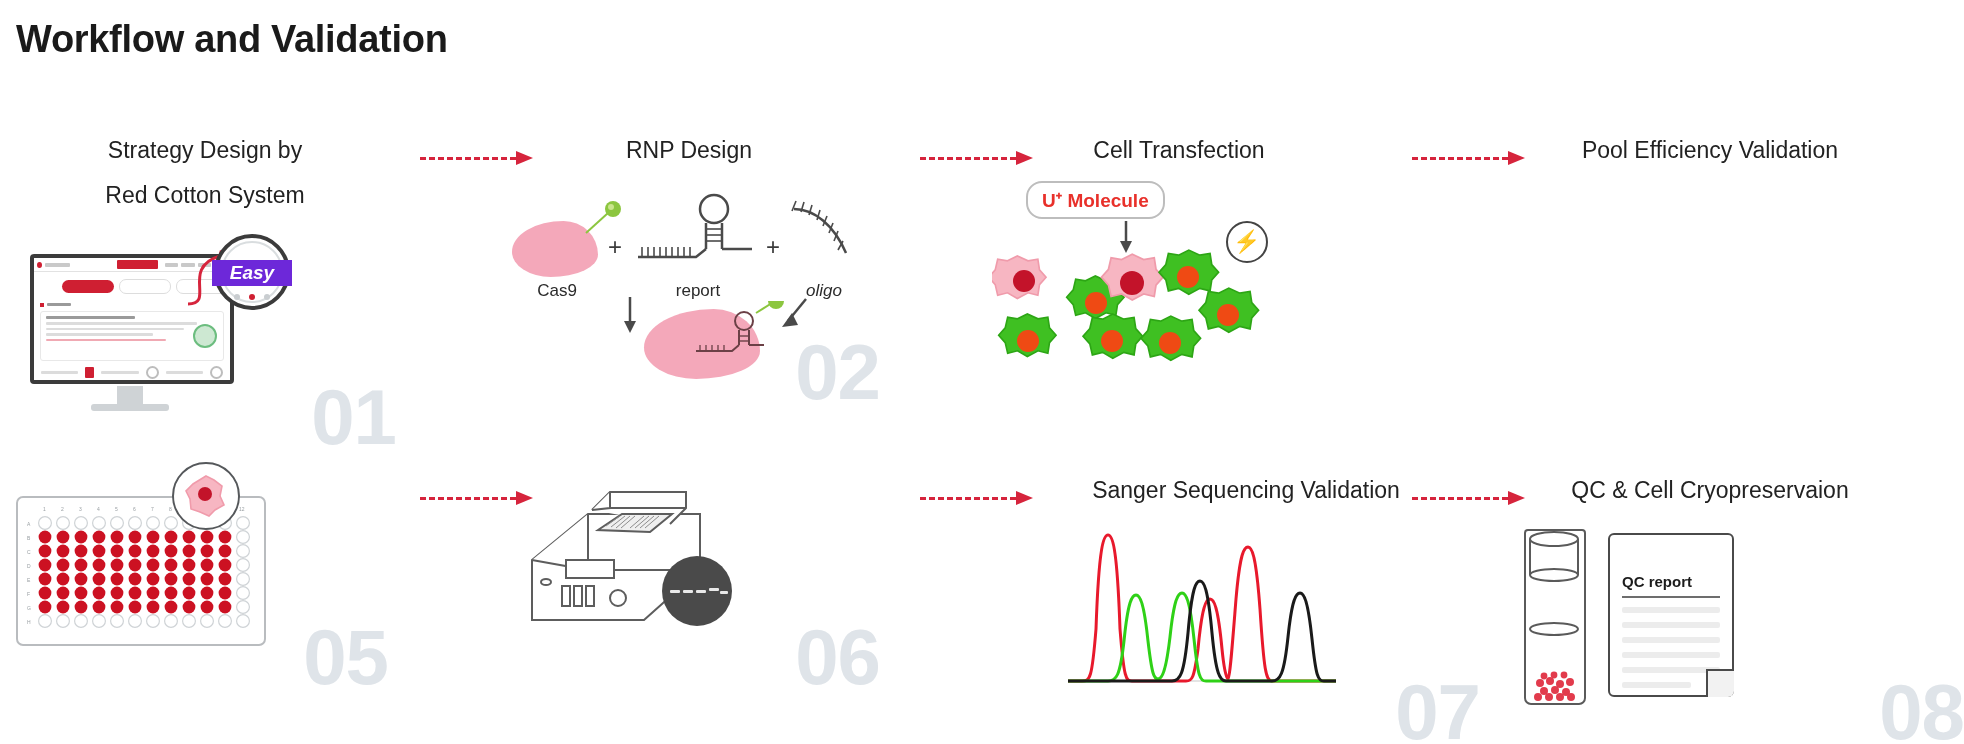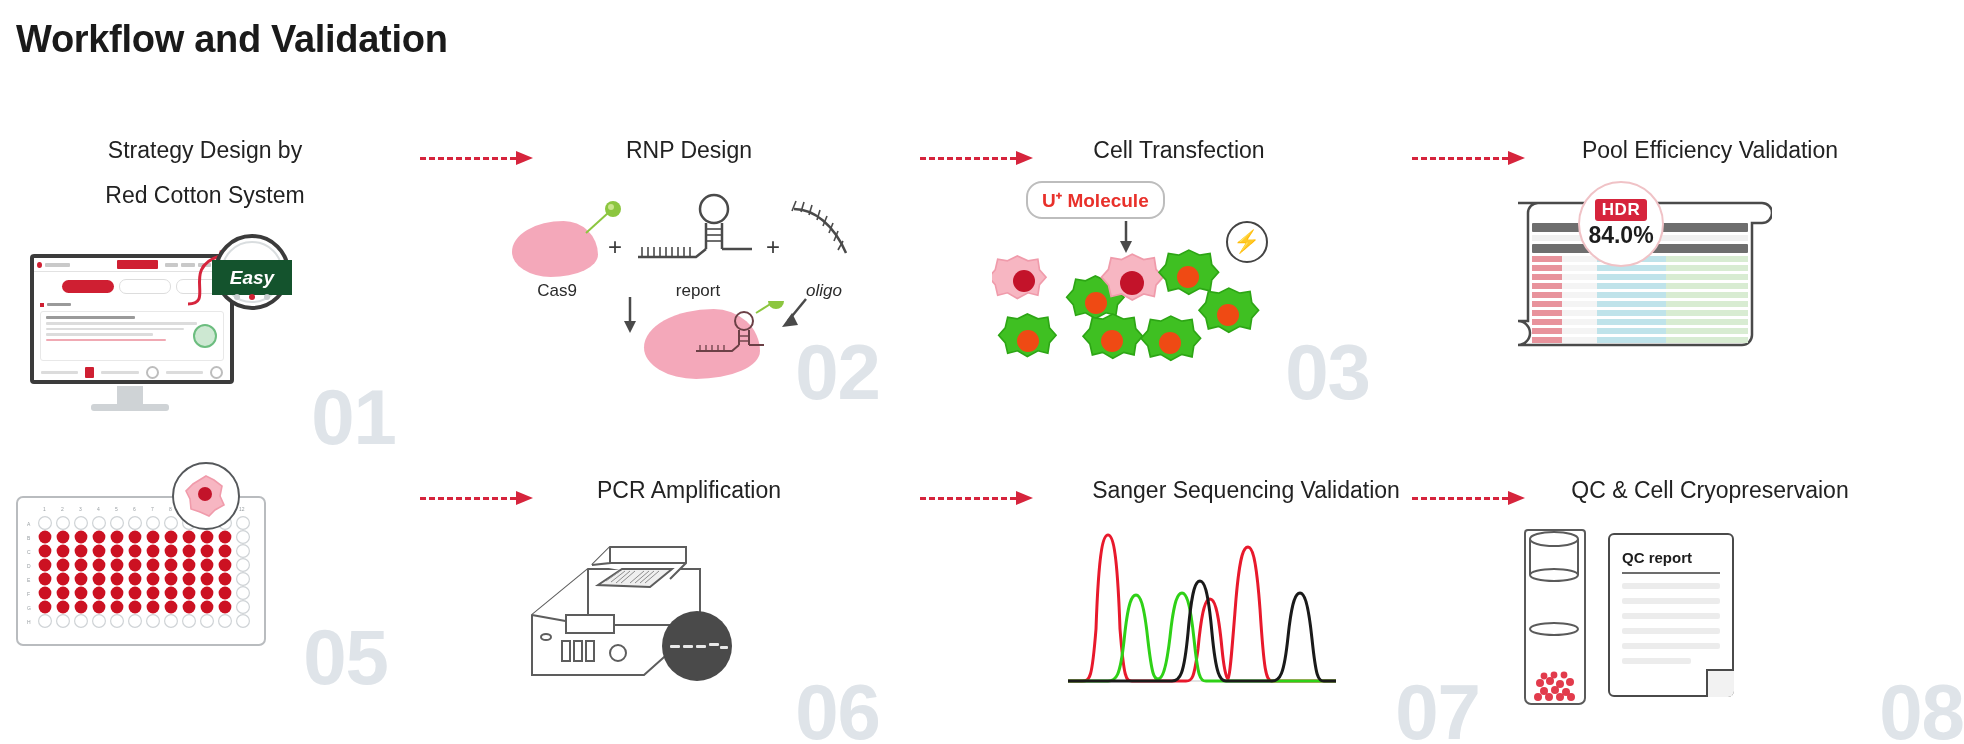"HDR" div.art { html: <div> <svg> <path></path> </svg> <div> <div></div> <div></div> <div></div> <div></div> <div></div> <div></div> <div></div> <div></div> <div></div> <div></div> <div></div> <div></div> <div></div> </div> <div> <span>HDR</span> <span>84.0%</span> </div> </div> -> none }
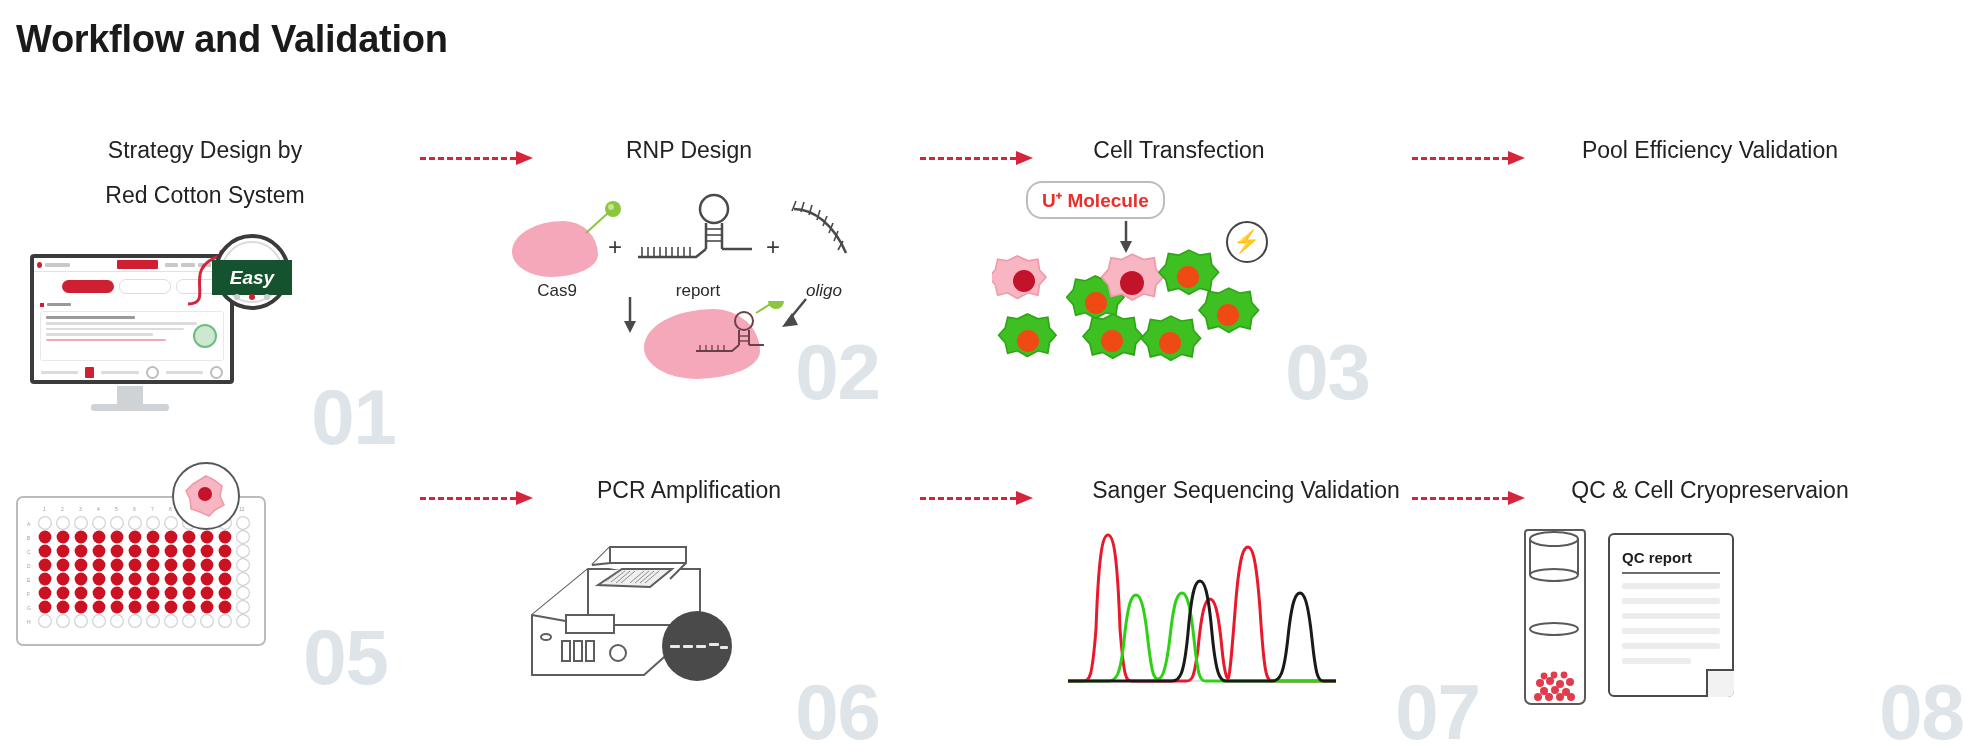"Easy" .easy-band { background: #14532d -> #6d28d9; height: 35px -> 26px }
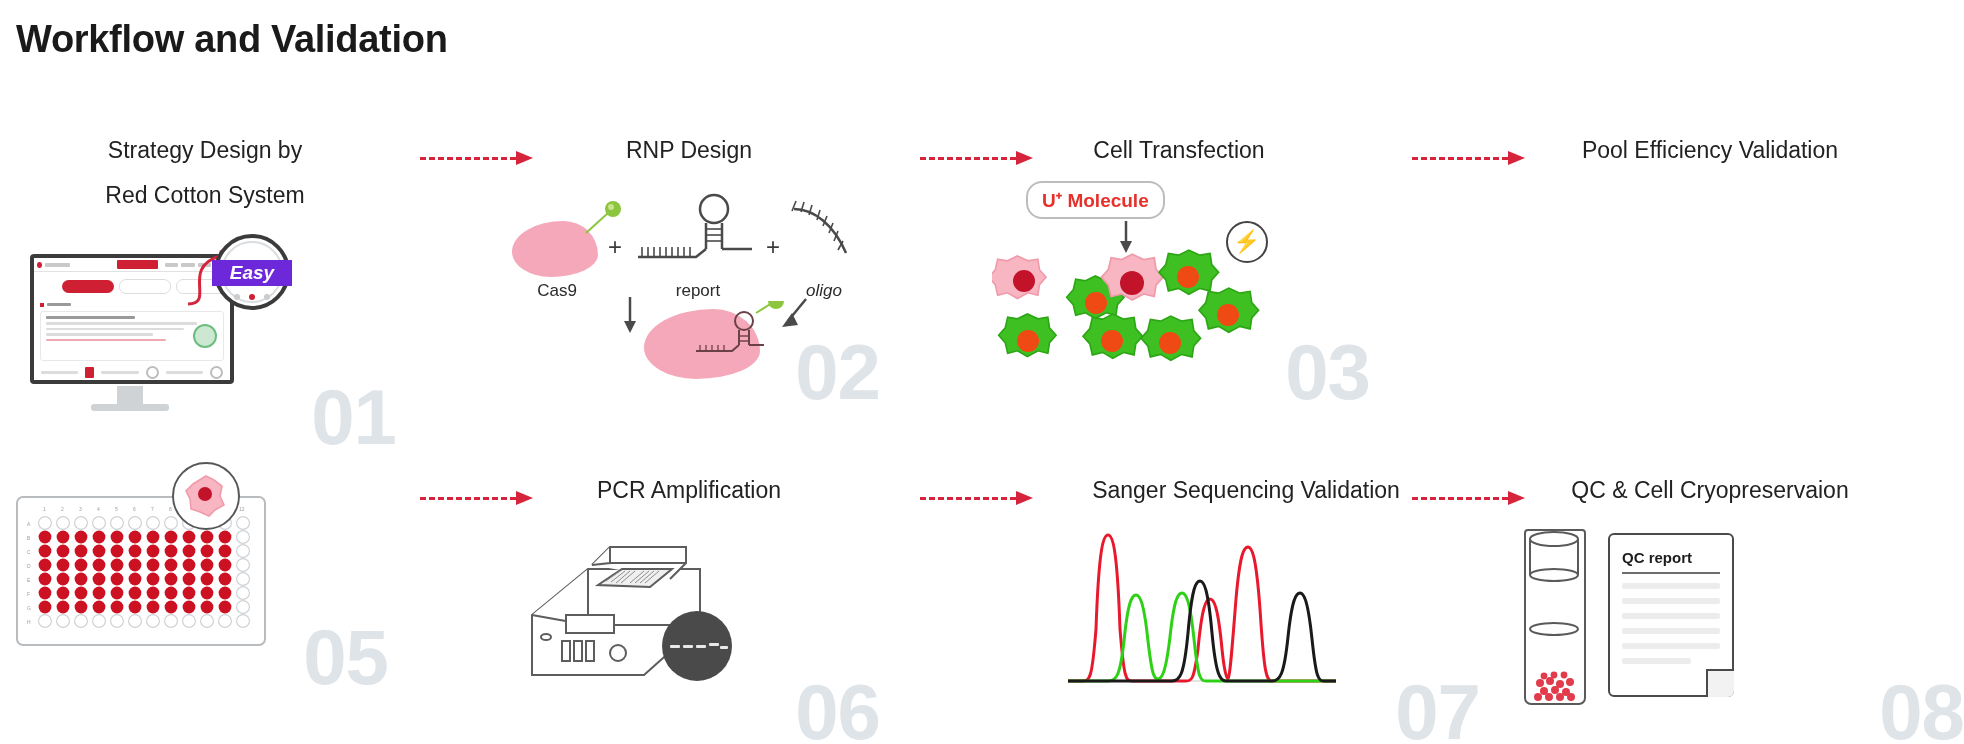"03" div.step-num { html: <div>03</div> -> none }
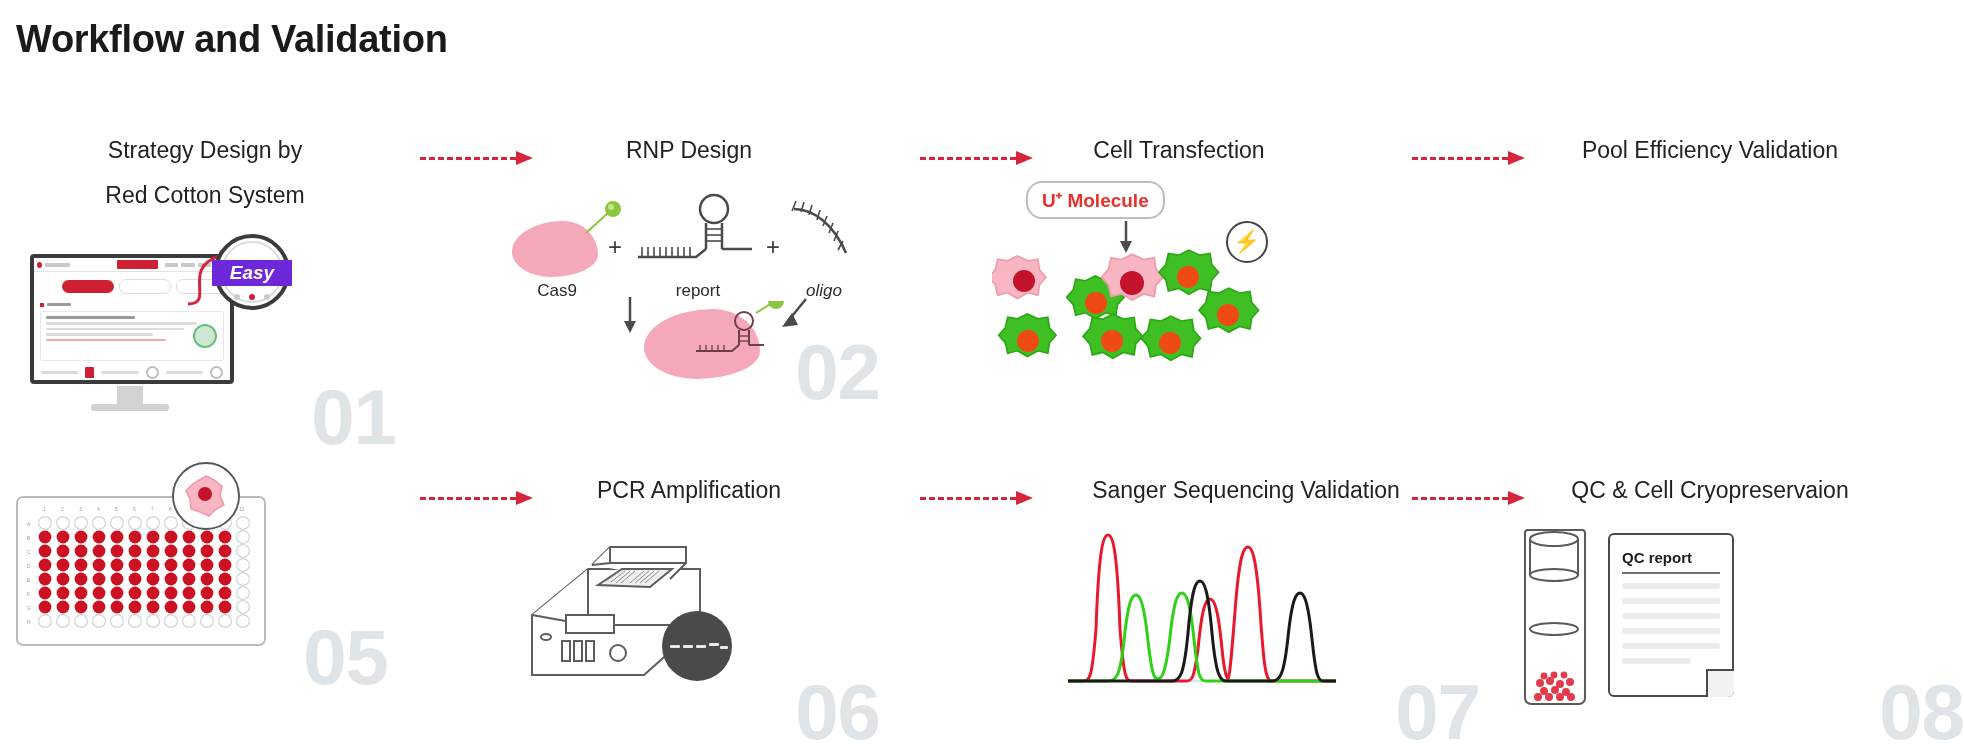"PCR Amplification" div.step-label { html: <div>PCR Amplification</div> -> none }
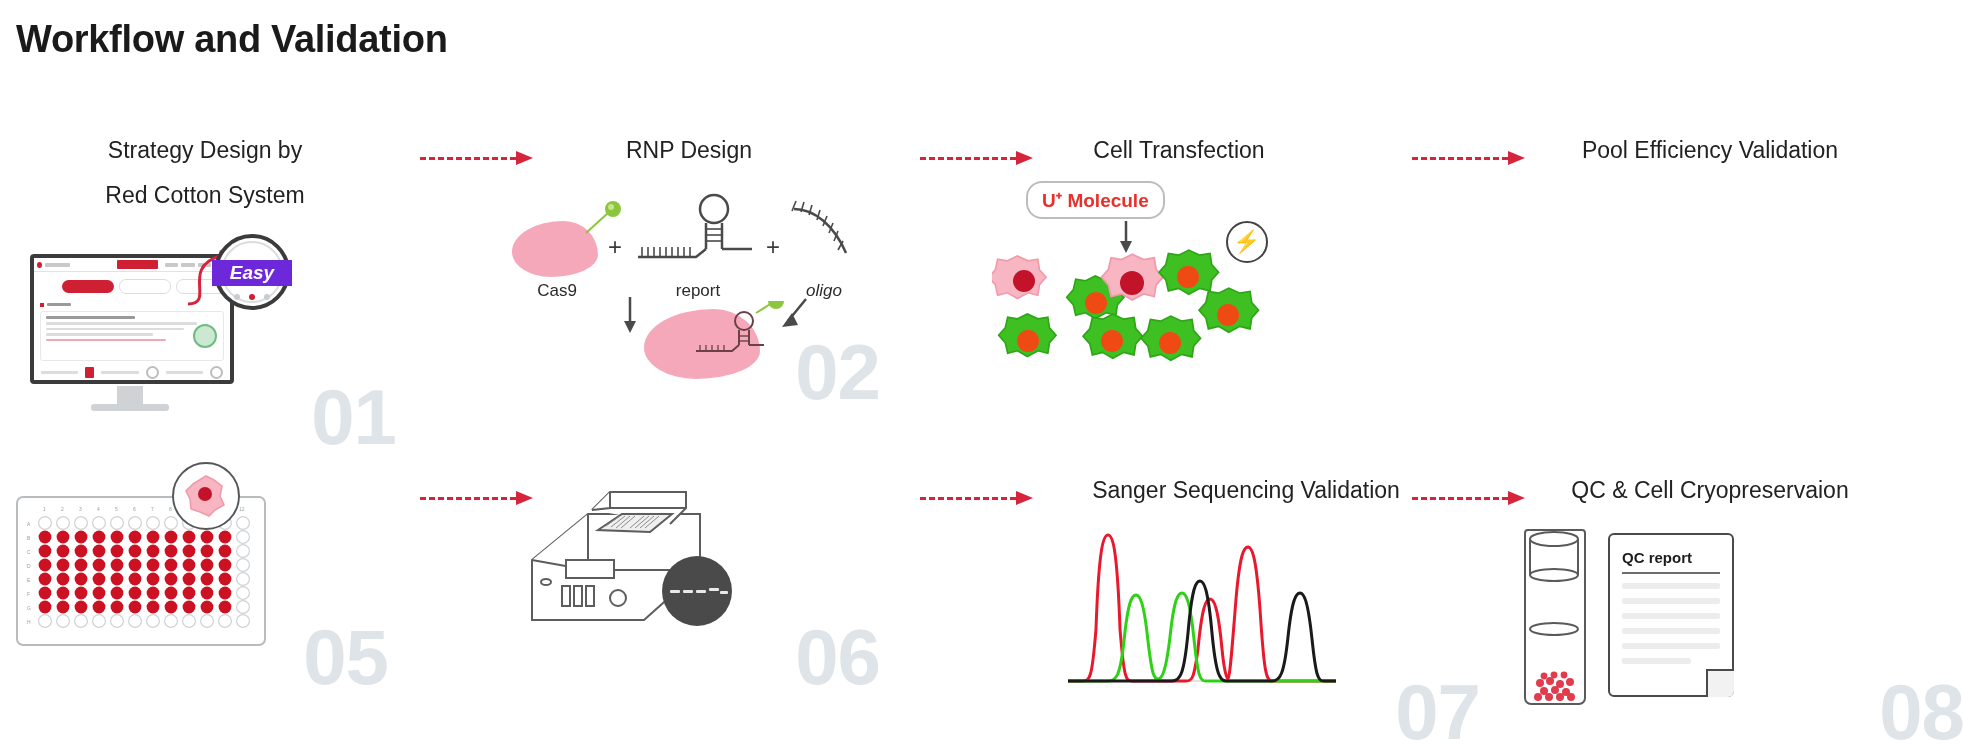"QC report" .qc-title { margin-top: none -> 24px }
